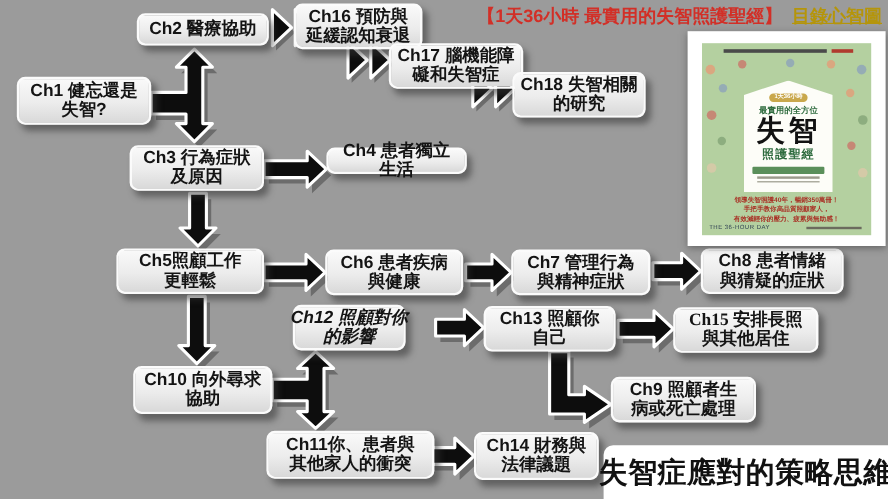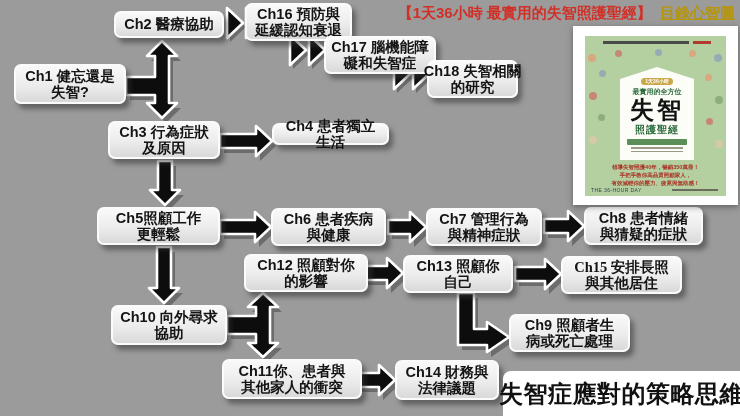"Ch18 失智相關" div.node { width: 91px -> 111px }
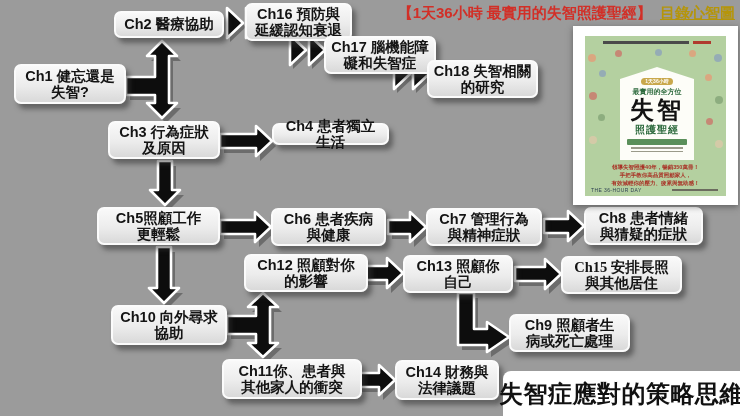"Ch12 照顧對你" div.node { font-style: none -> italic; width: 124px -> 94px }
